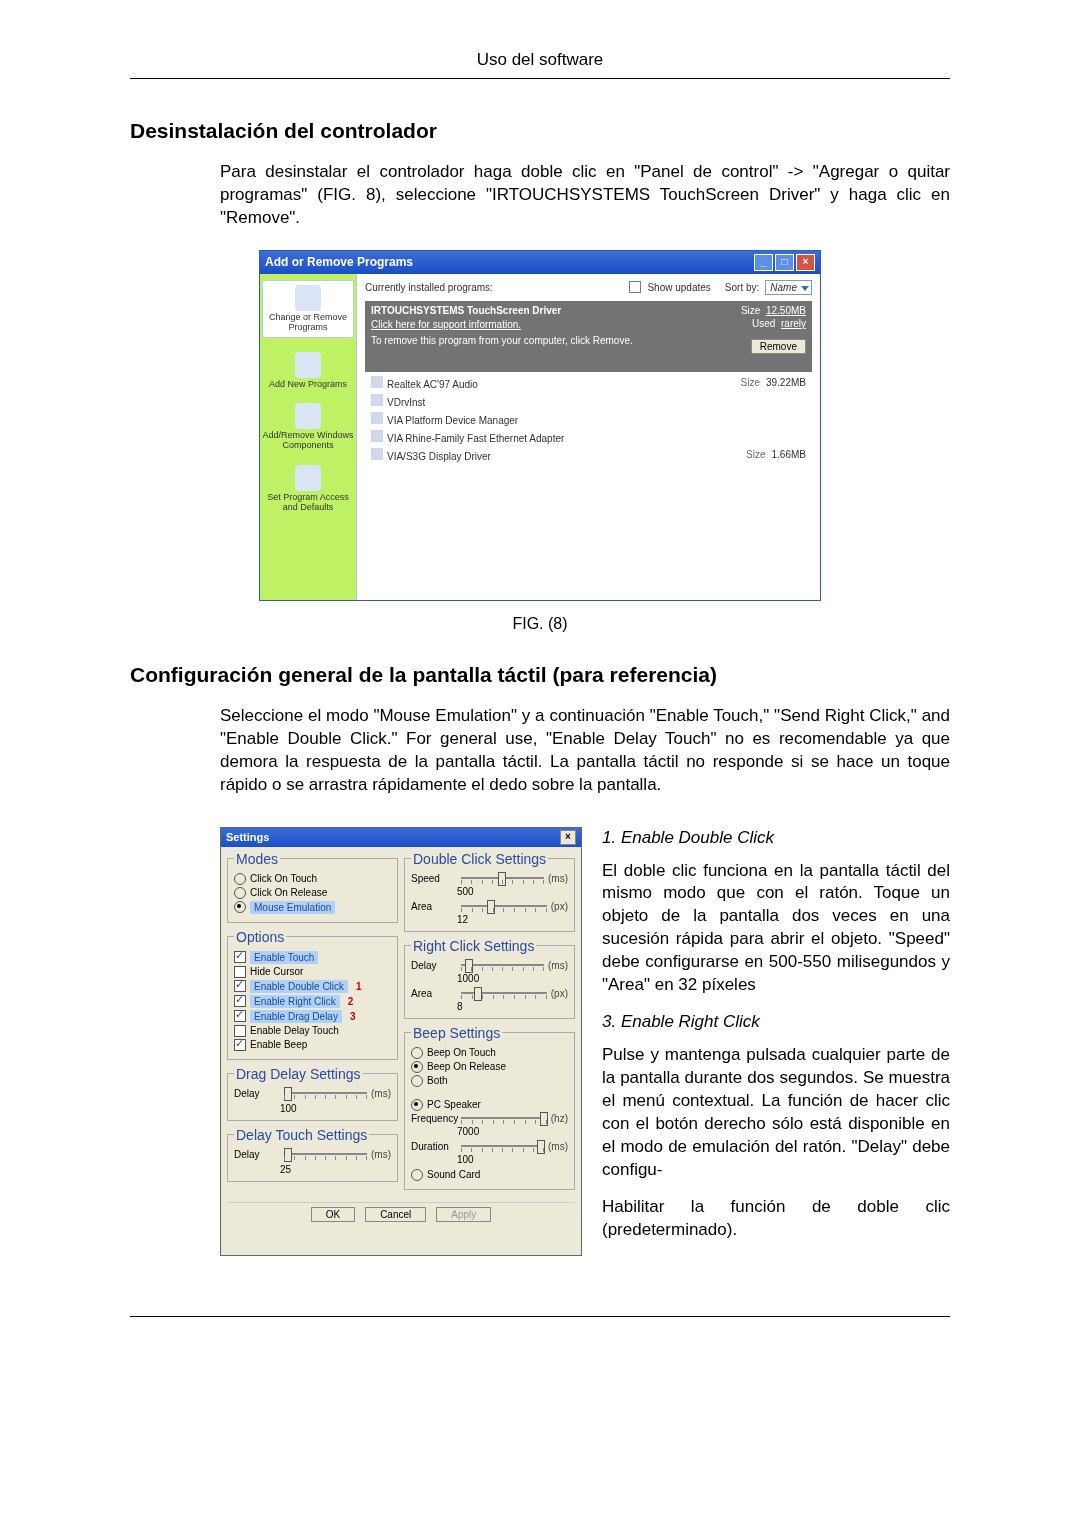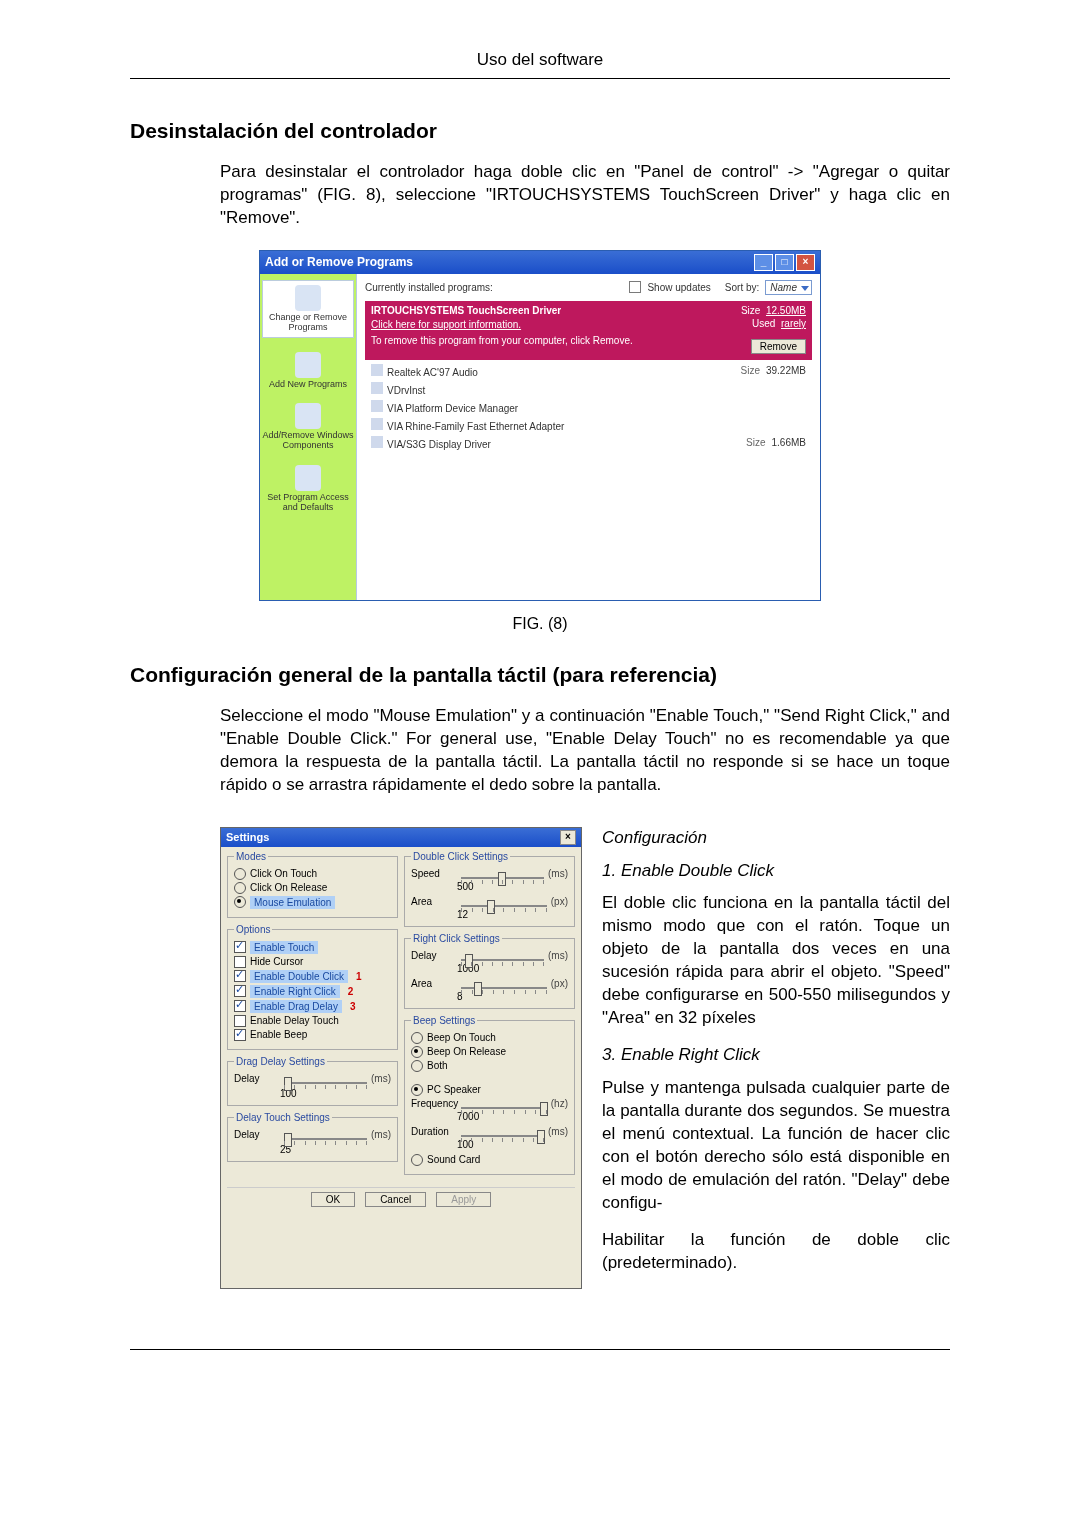"IRTOUCHSYSTEMS TouchScreen Driver" .sel-row { background: #be185d -> #737373; padding: 4px 6px 6px 6px -> 4px 6px 18px 6px }
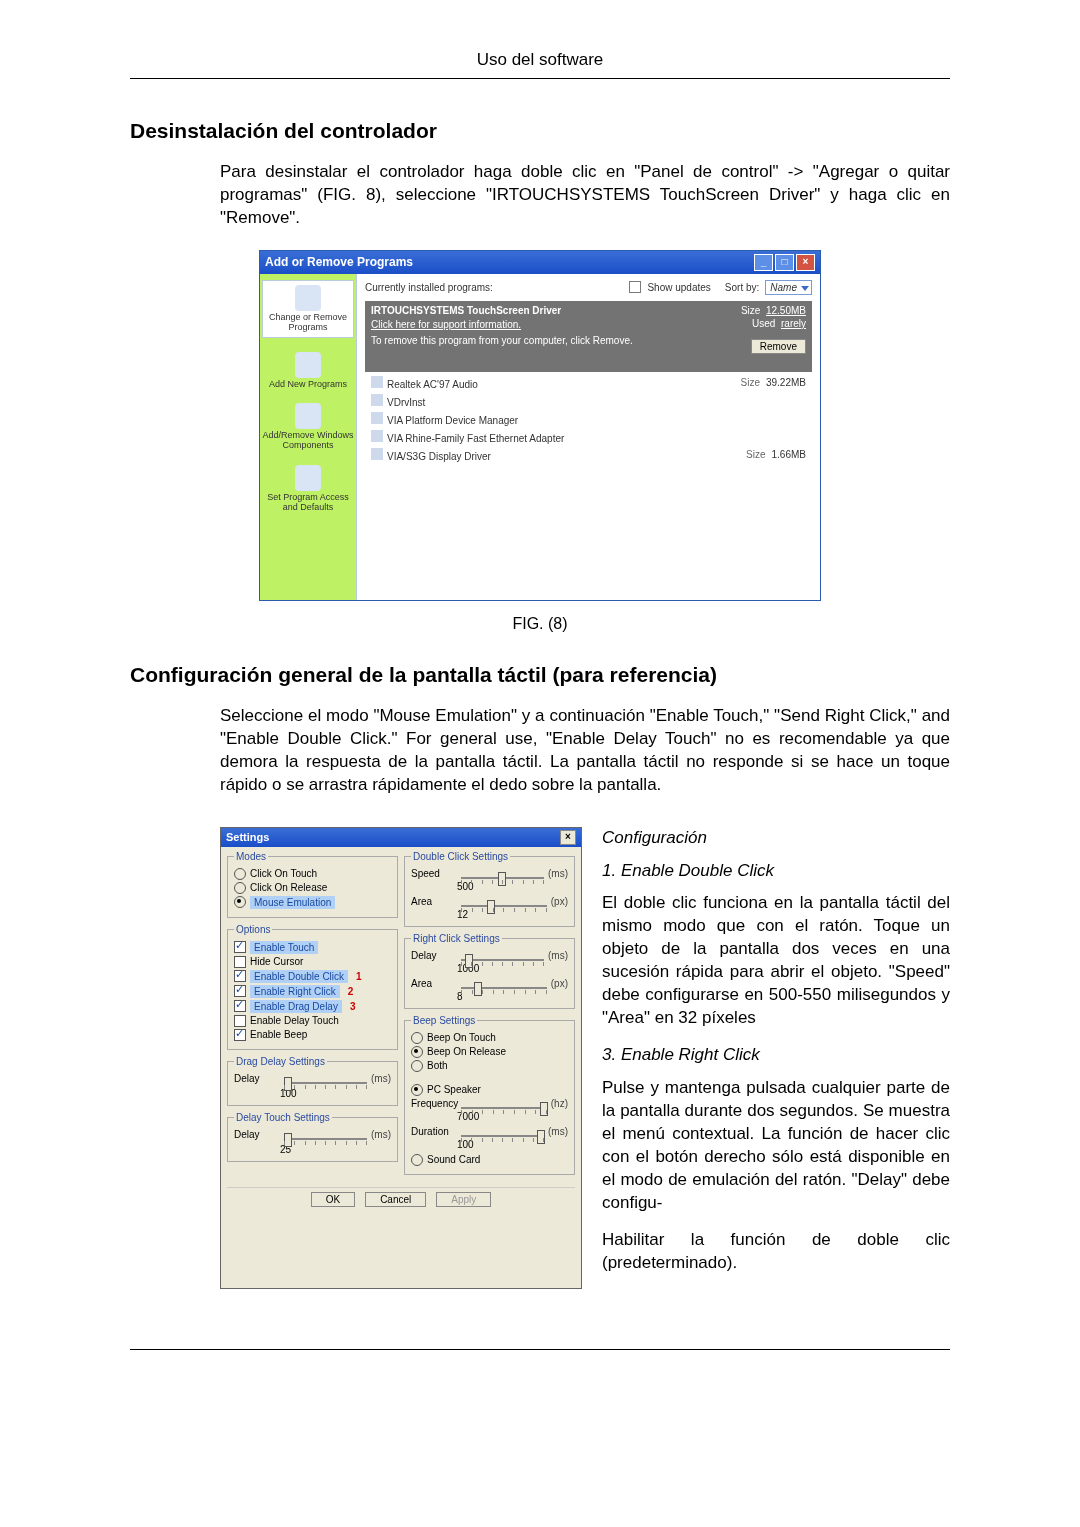"Configuración" div.ital { html: <div>Configuración</div> -> none }
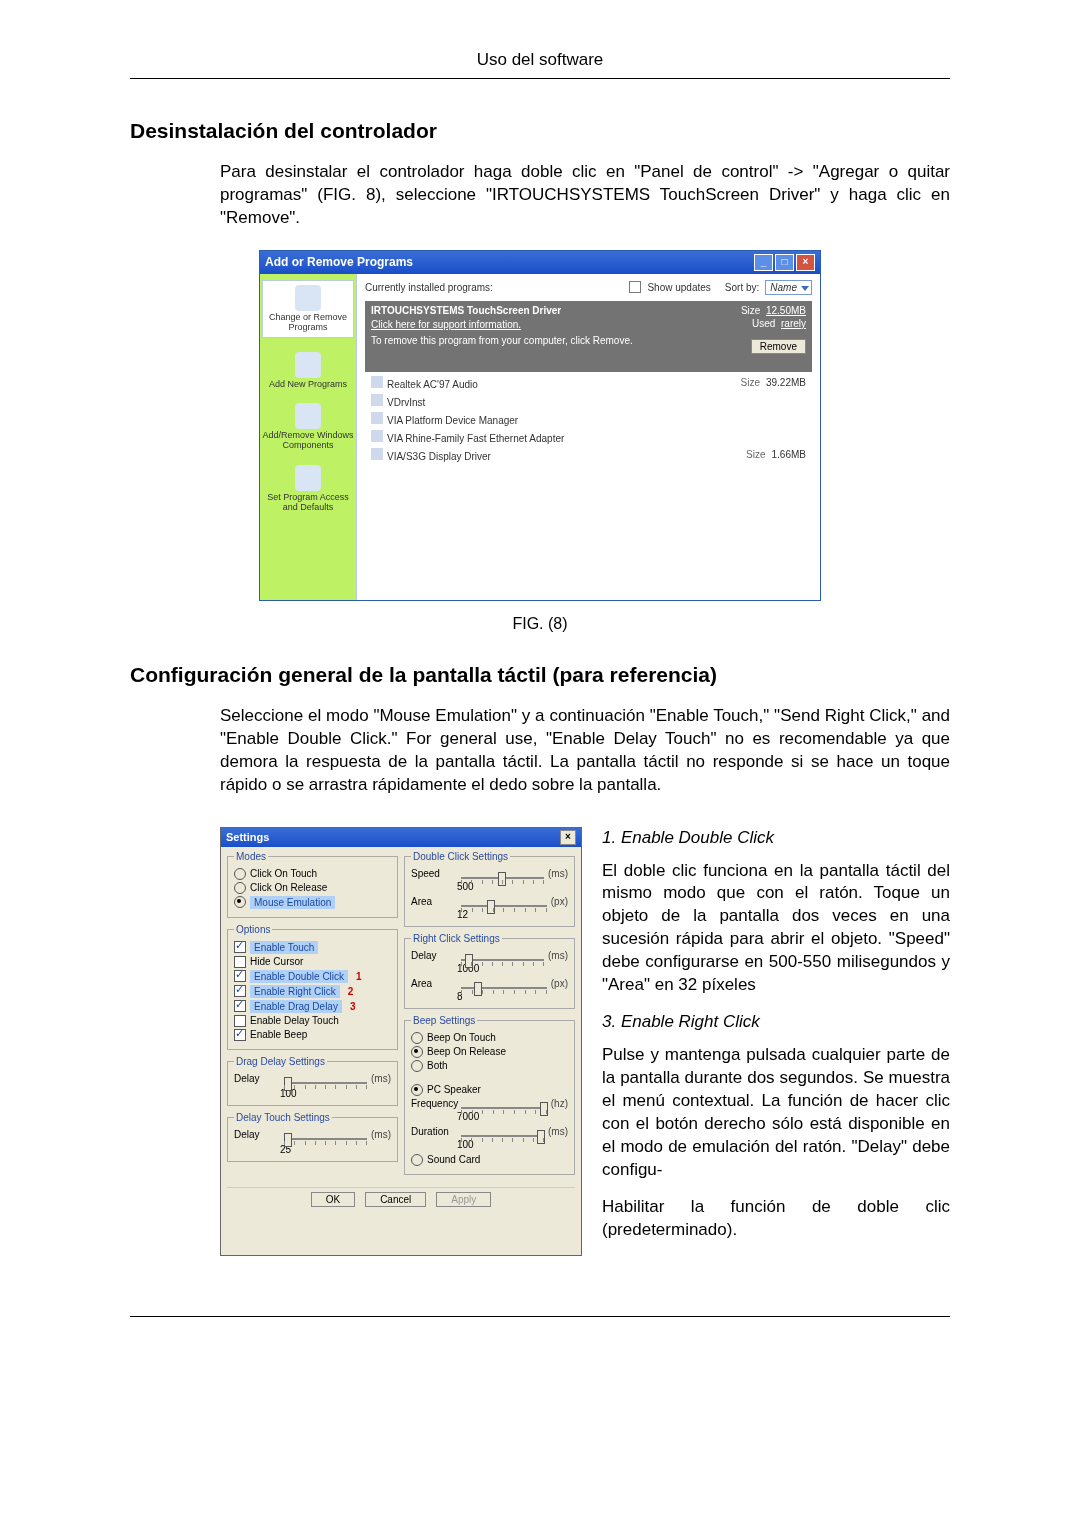"Modes" fieldset.gb legend { font-size: 10px -> 14px }
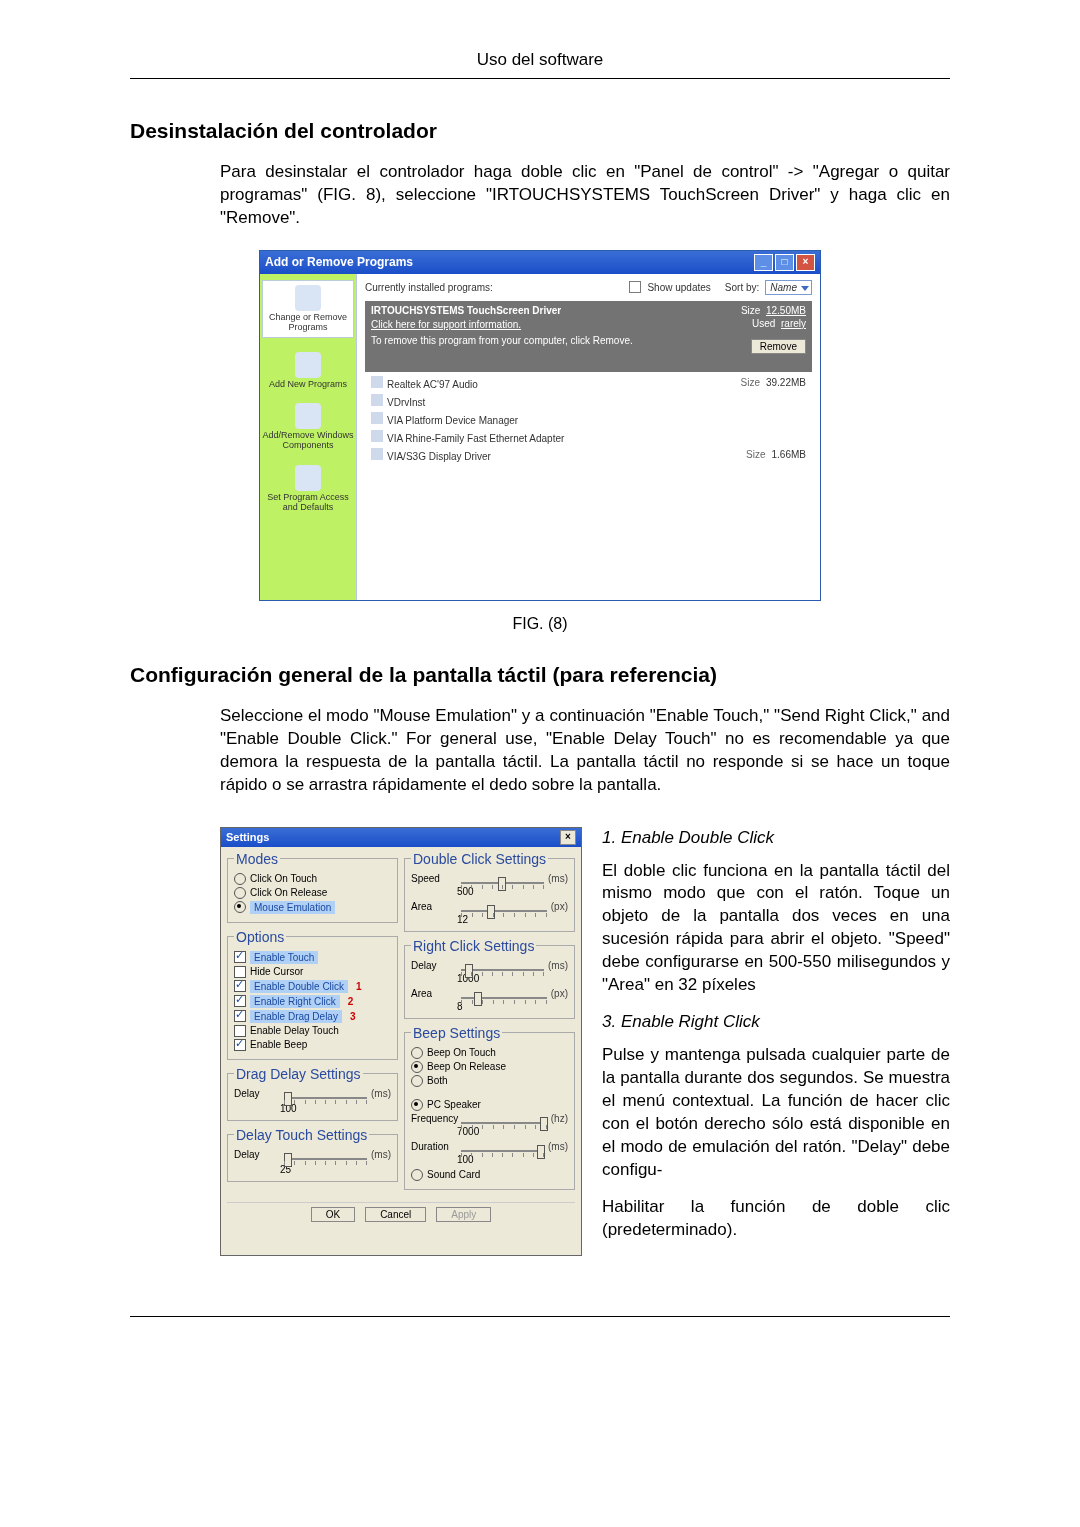"Speed" .sliderline { align-items: flex-end -> center }
